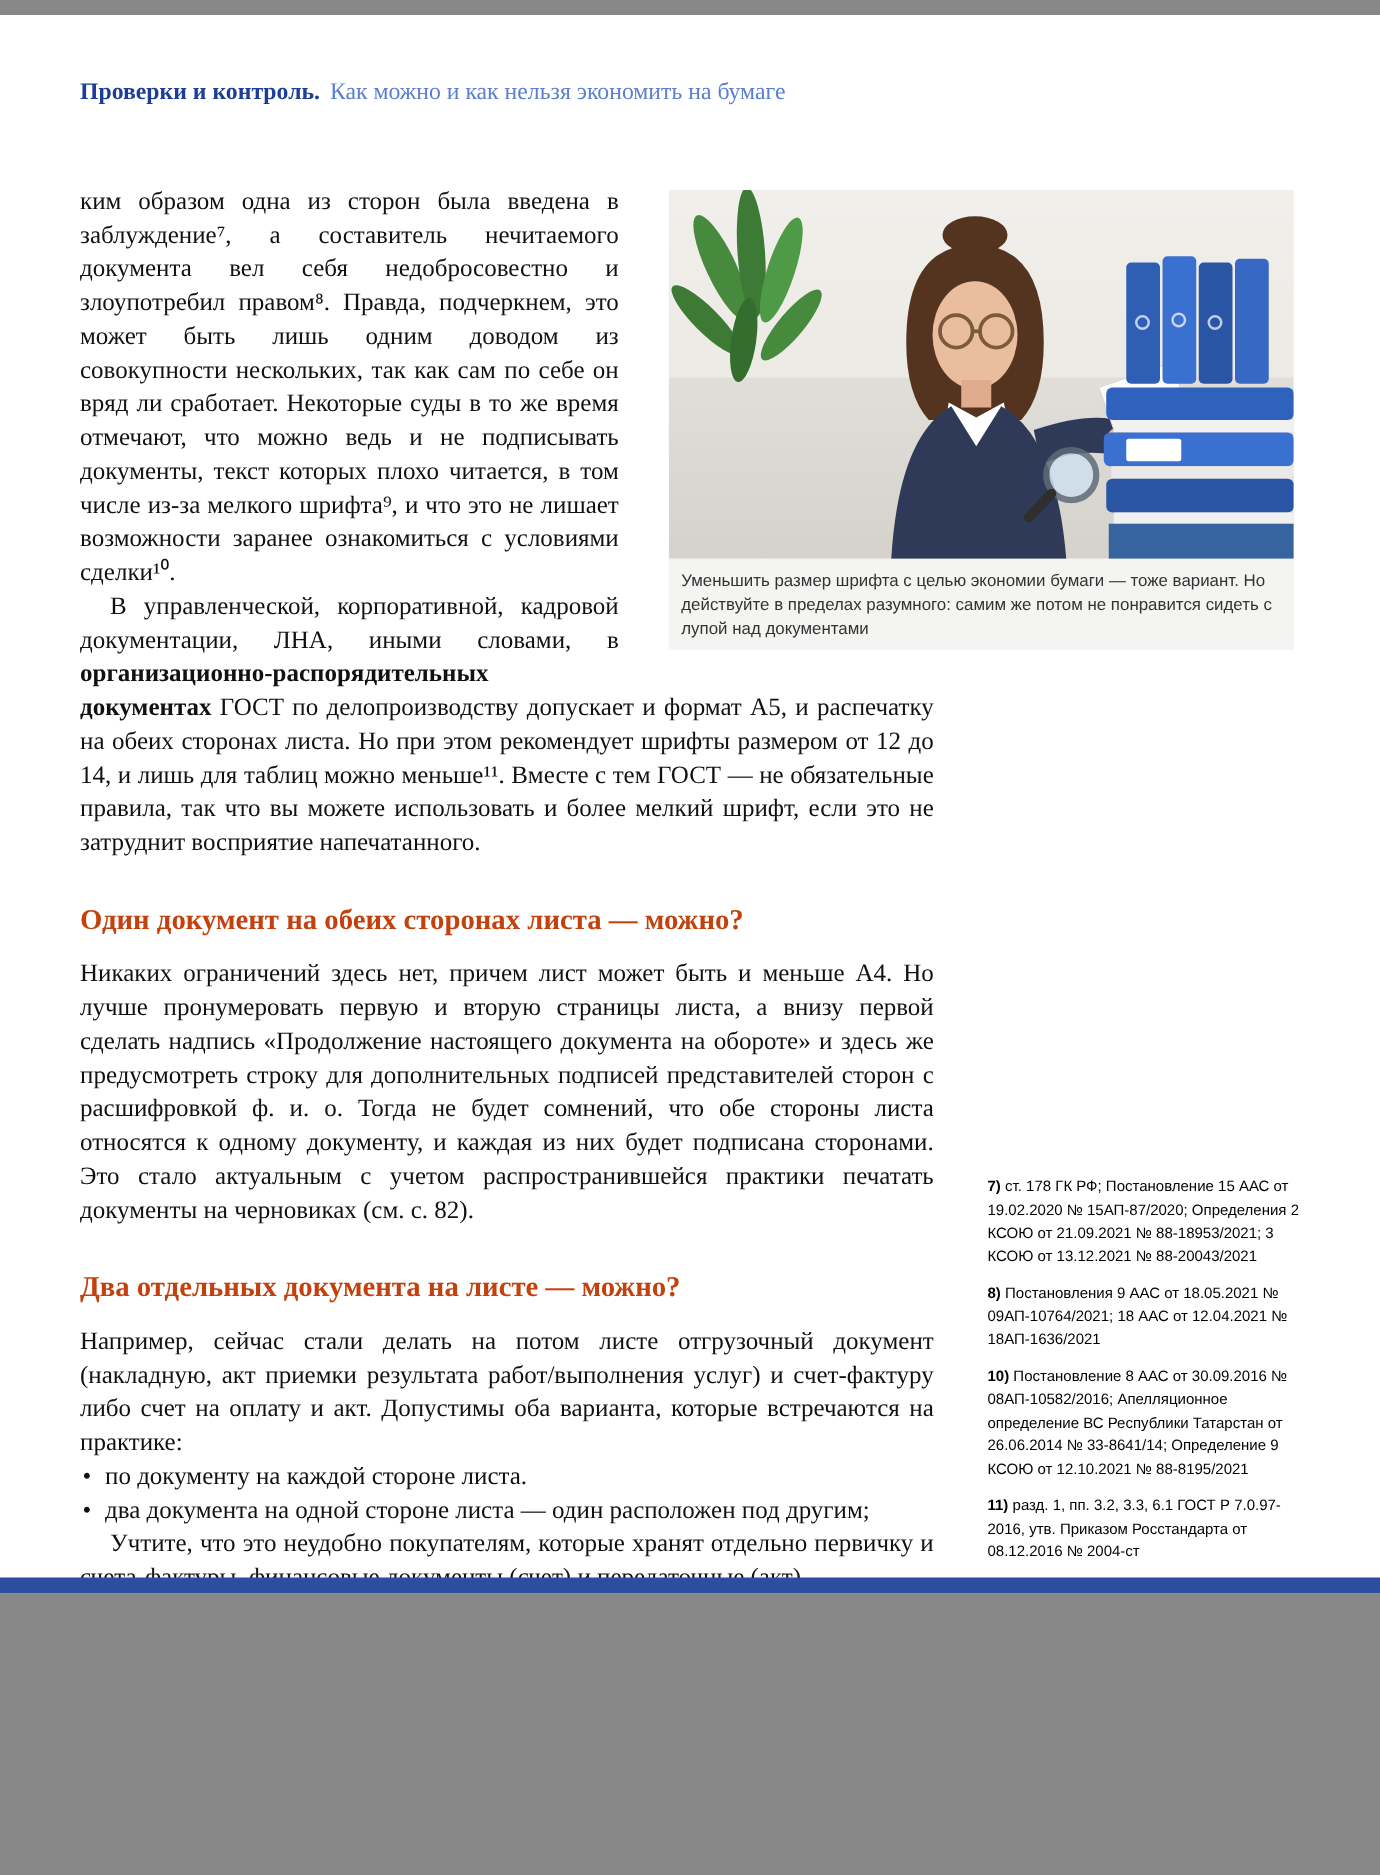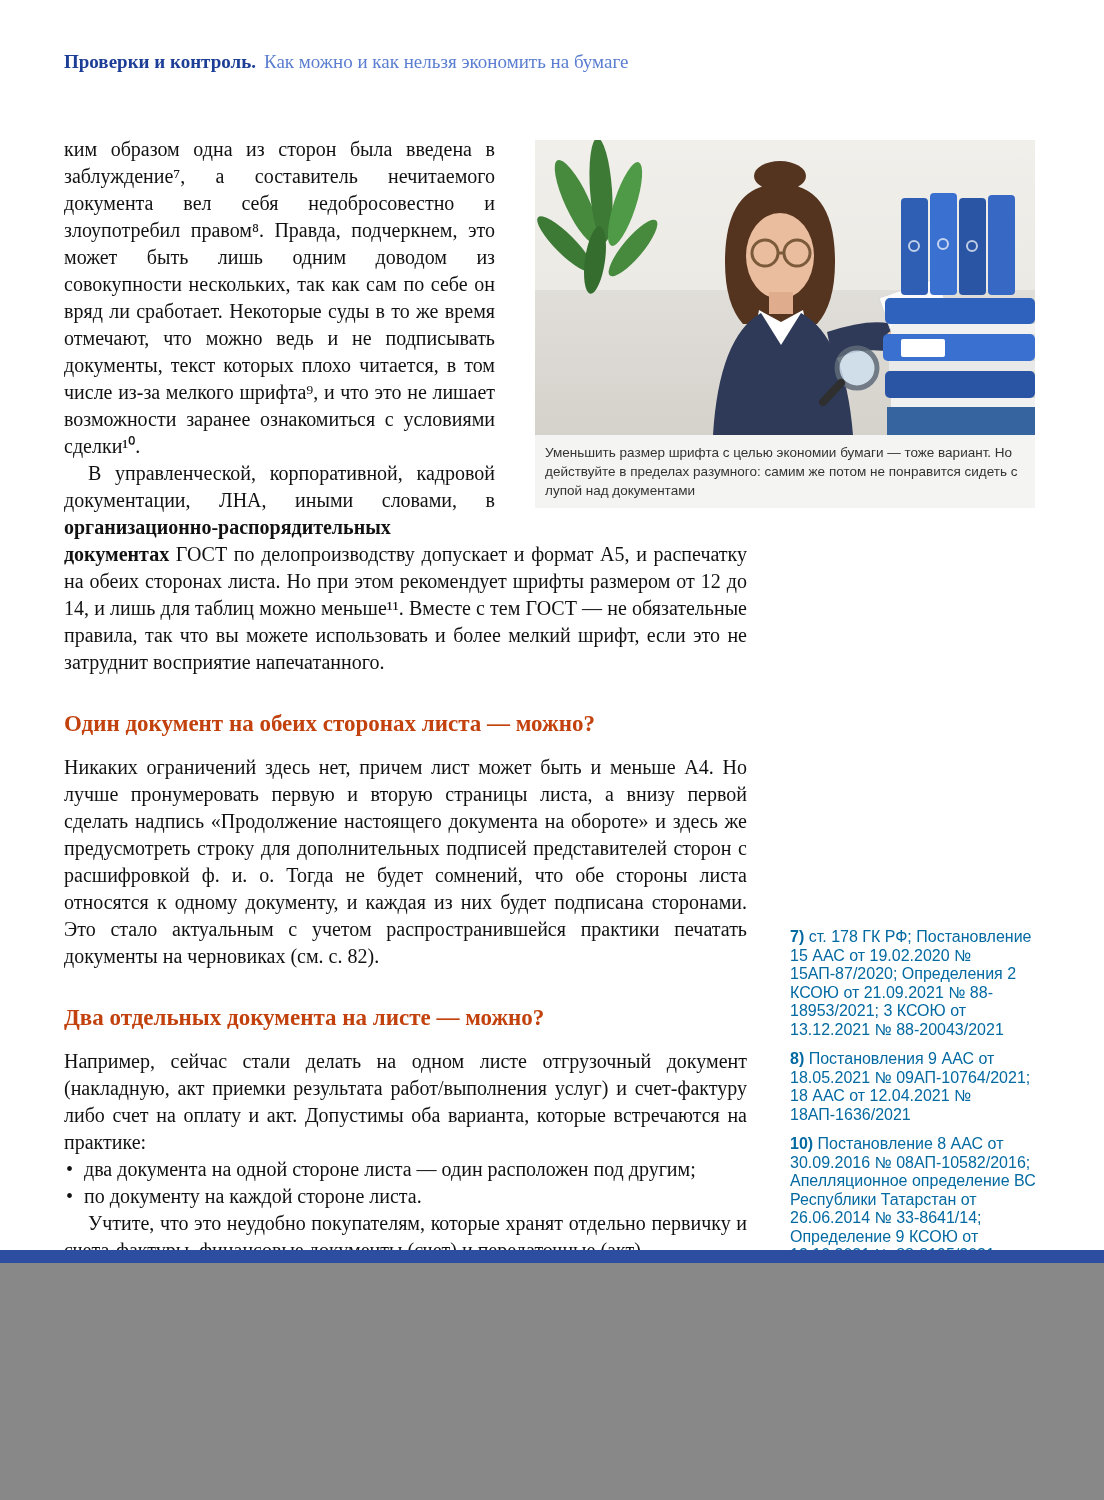"Проверки и контроль. Как можно" .page { margin: 0 auto -> 12px auto }
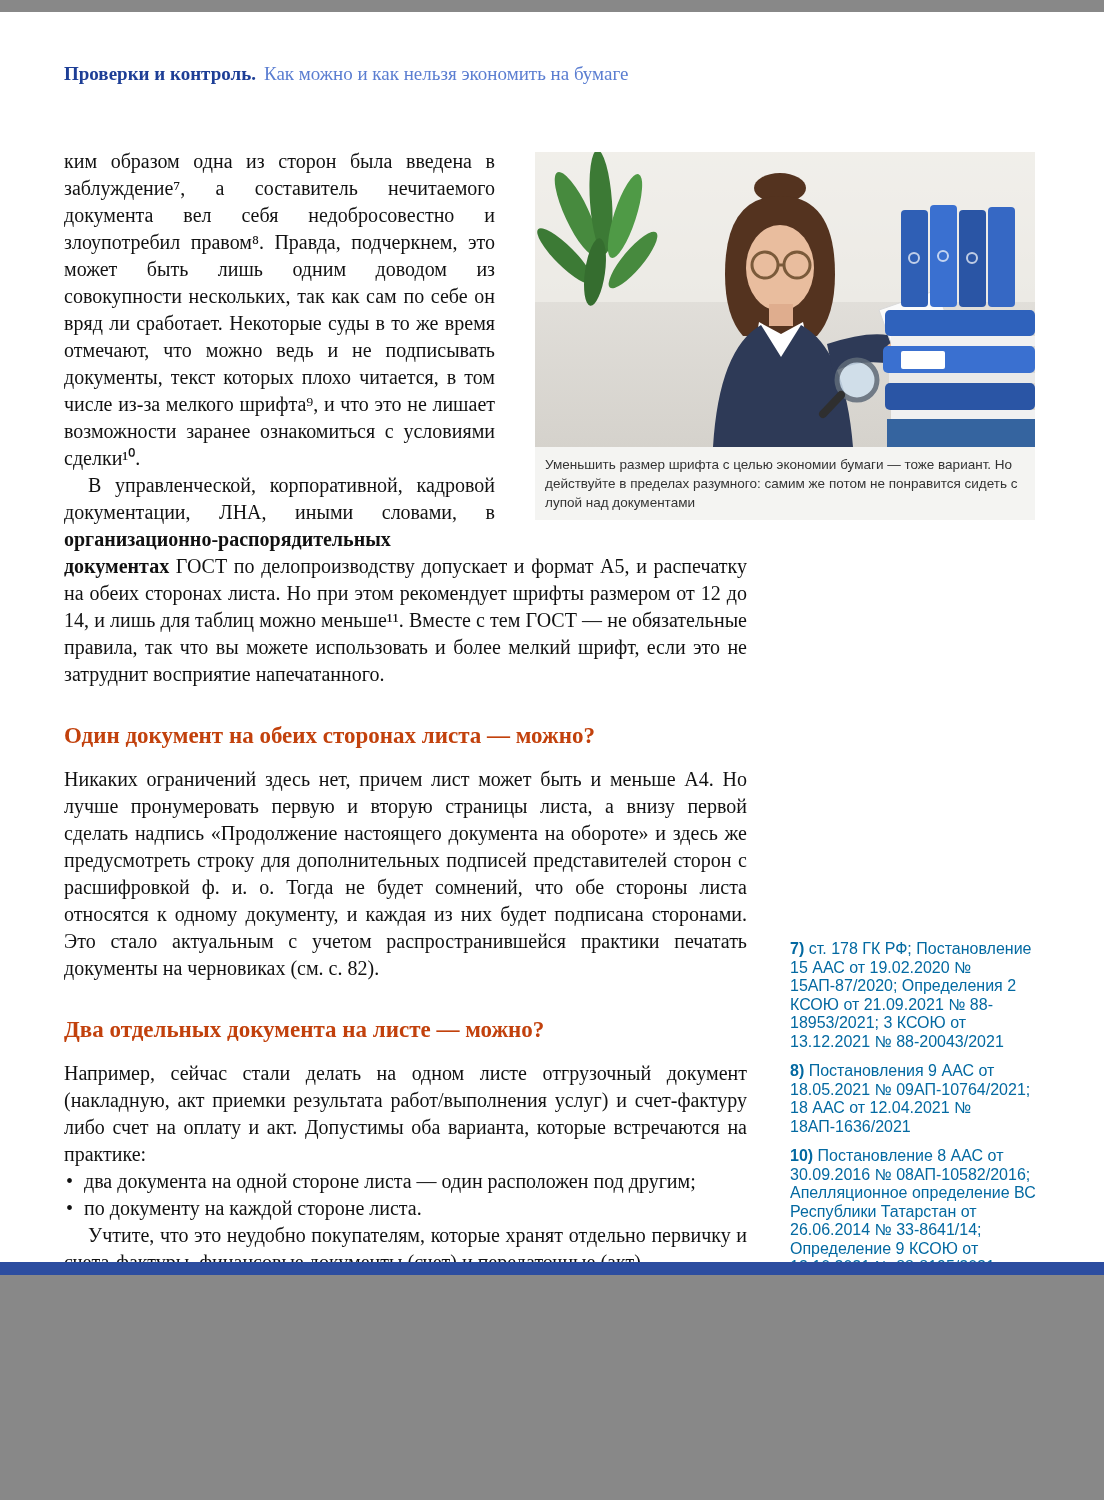"7) ст. 178 ГК РФ;" .footnotes { color: #0369a1 -> #000000; font-size: 16px -> 12px }
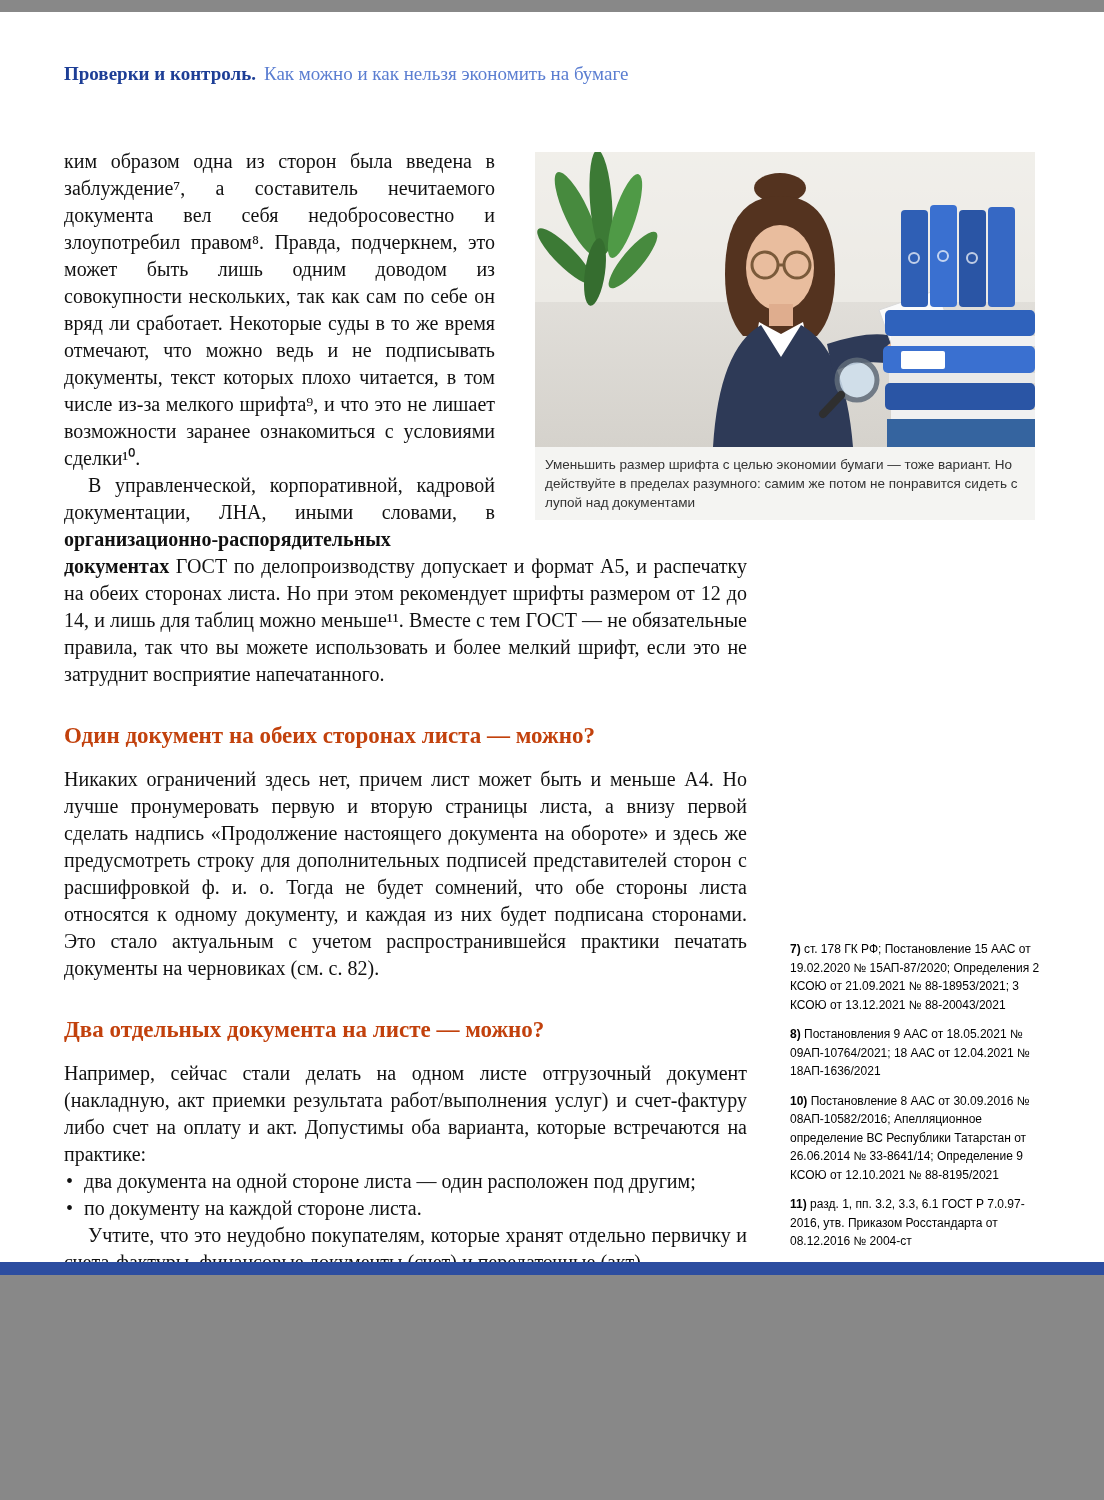"Например, сейчас стали делать на" p.body-p { text: одном -> потом }
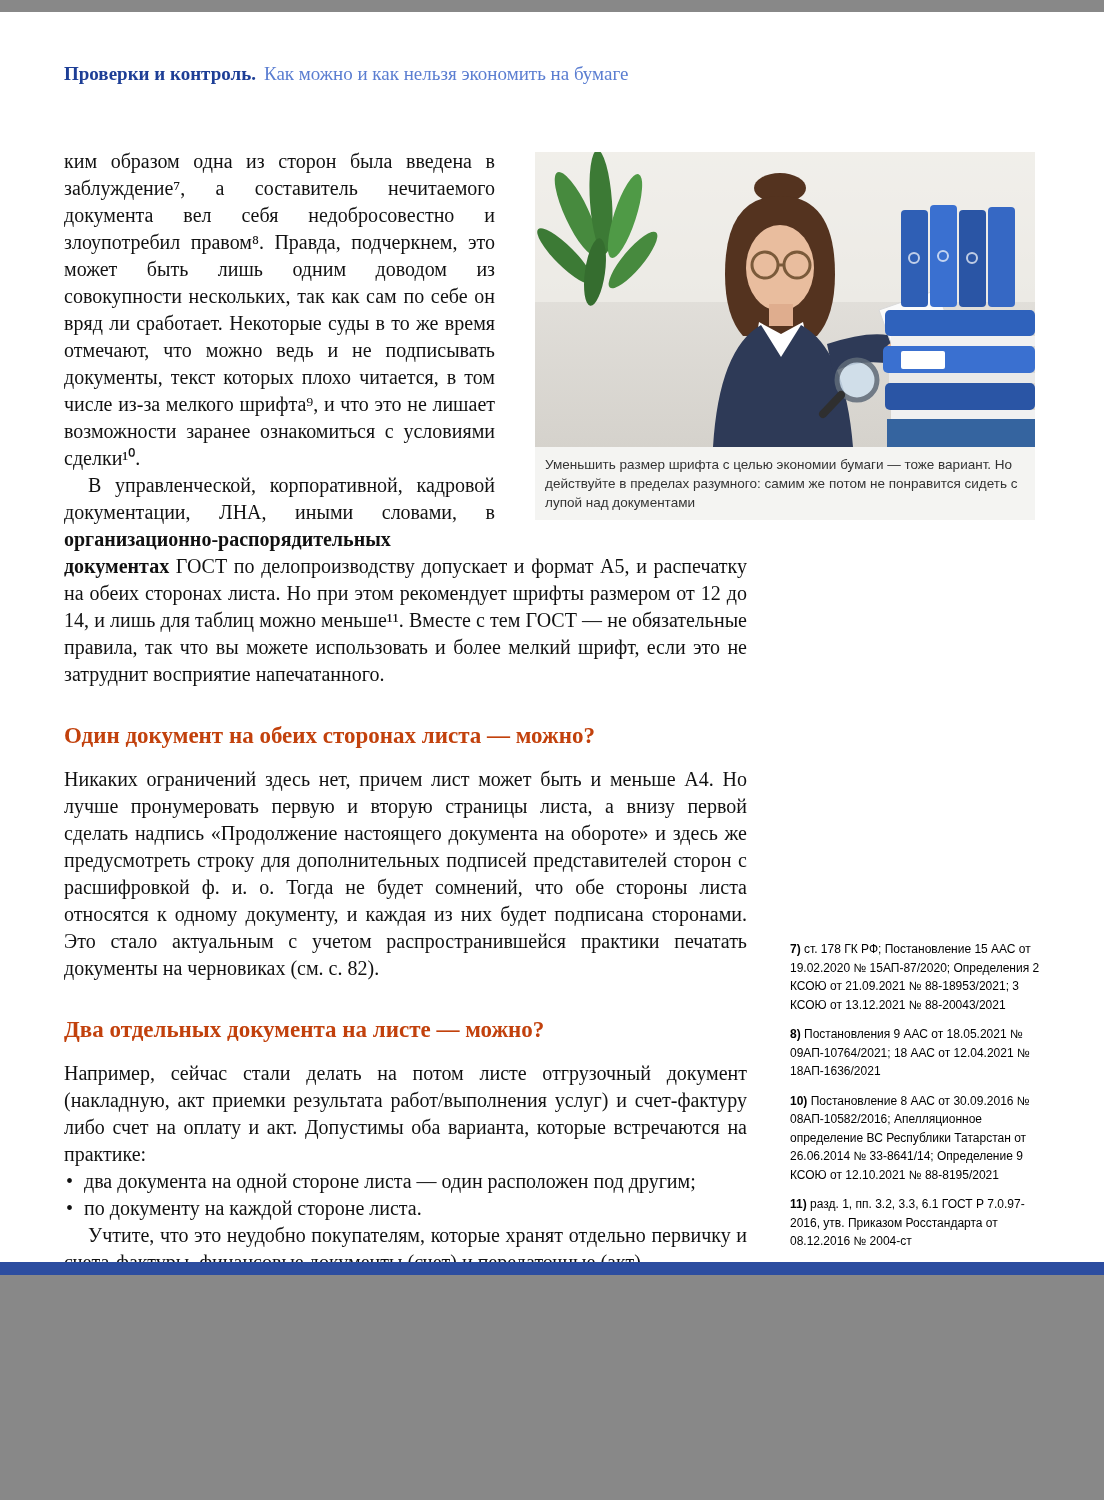"два документа на одной стороне" li { order: before "по документу на каждой стороне" -> after "по документу на каждой стороне" }
